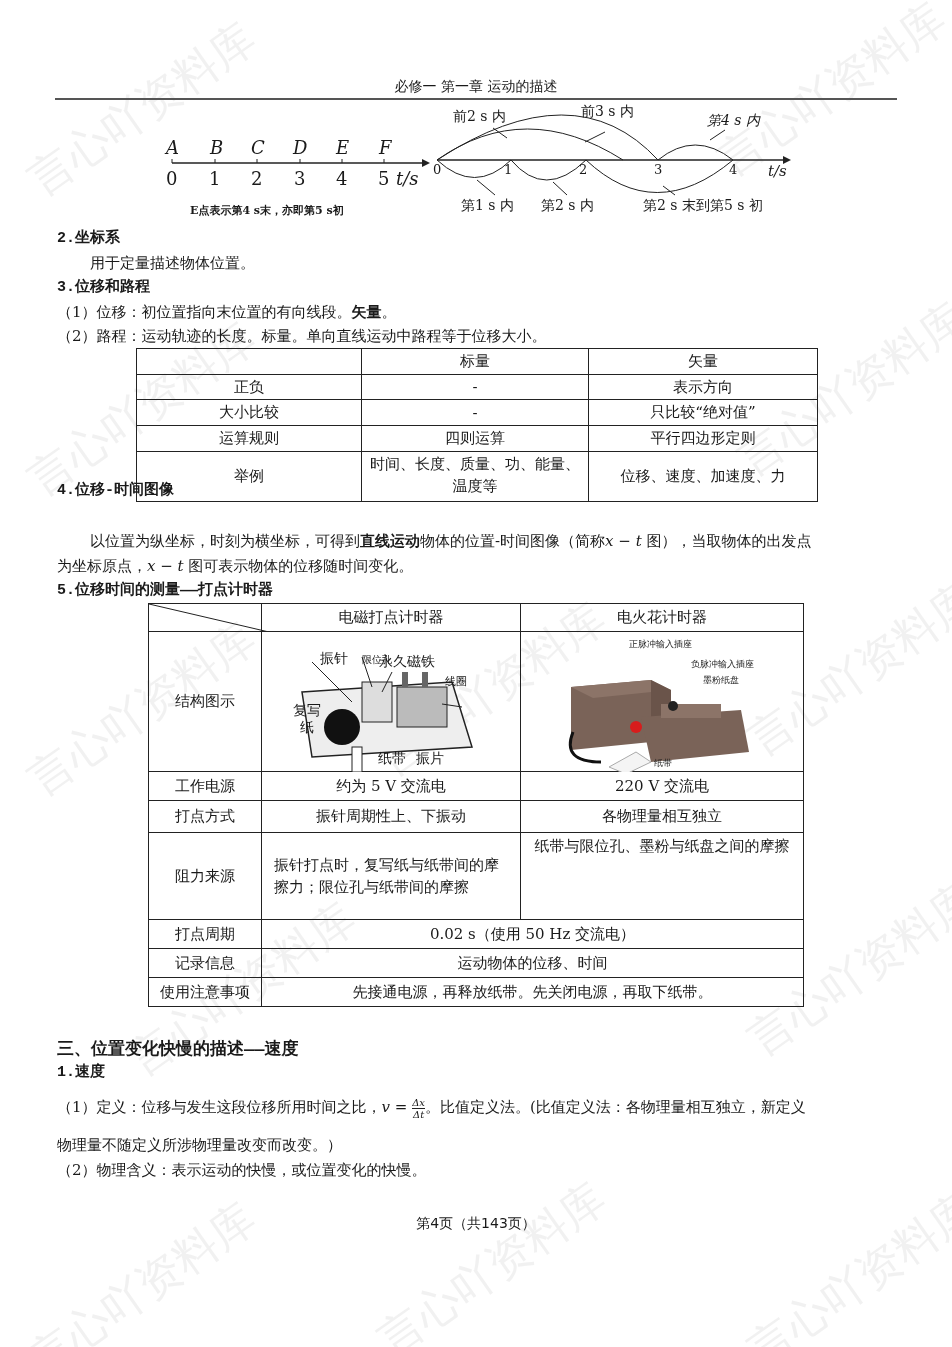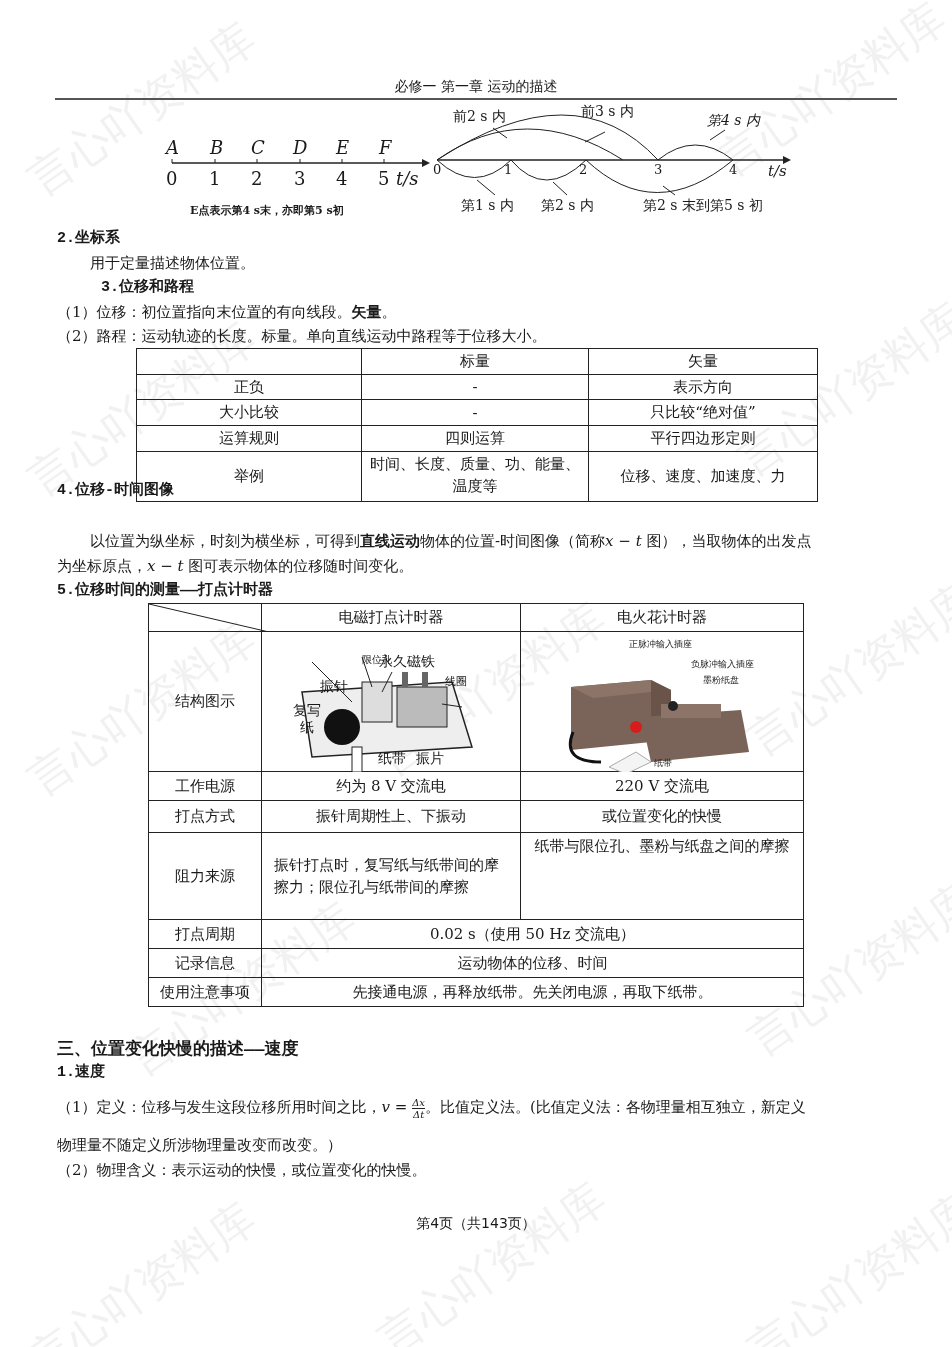"3.位移和路程" div.abs { margin-left: 44px -> none }
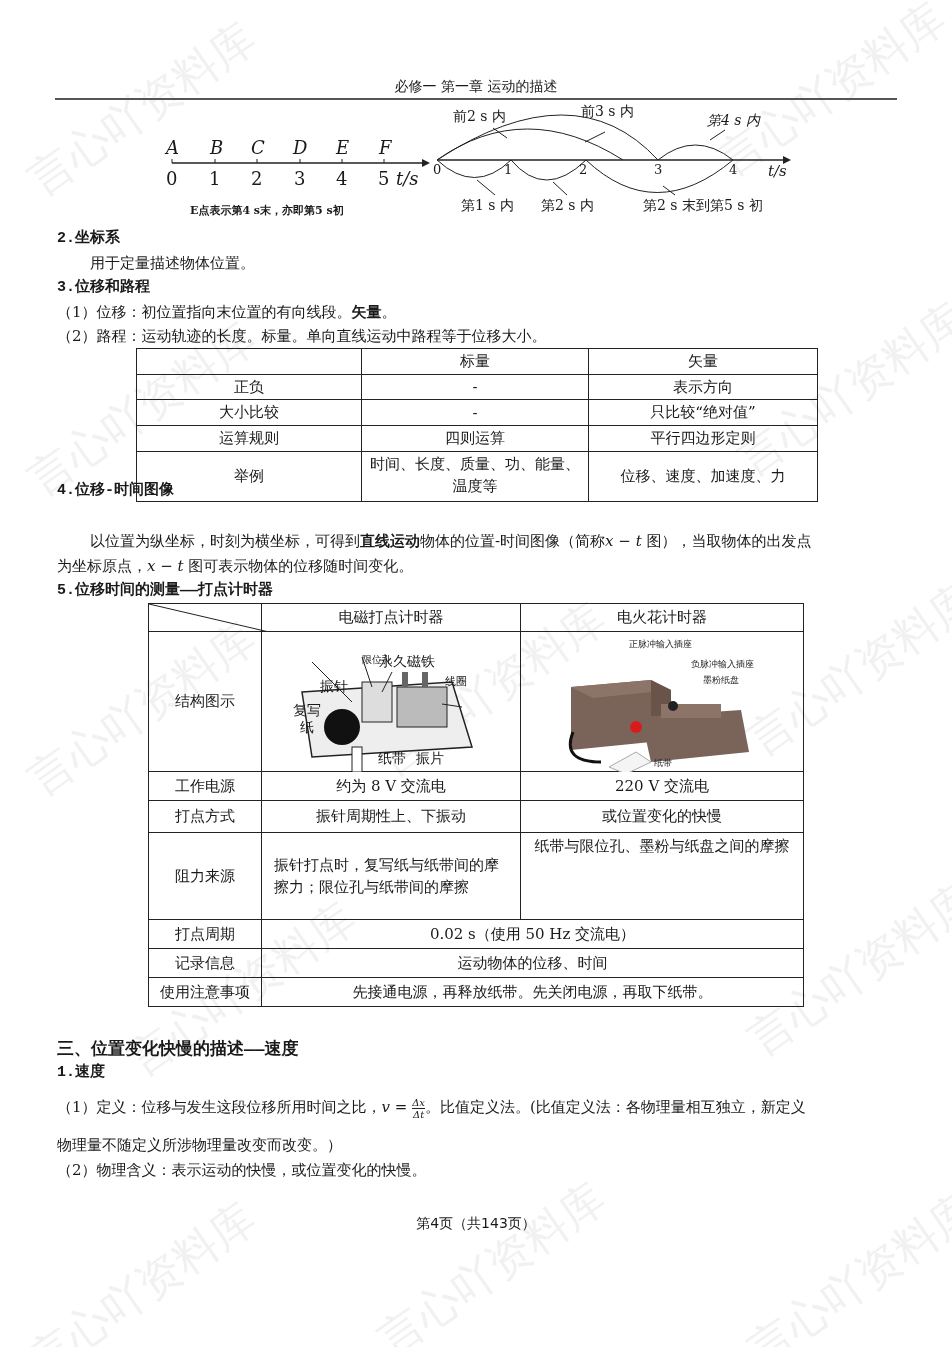"振针" span.abs { margin-top: 28px -> none }
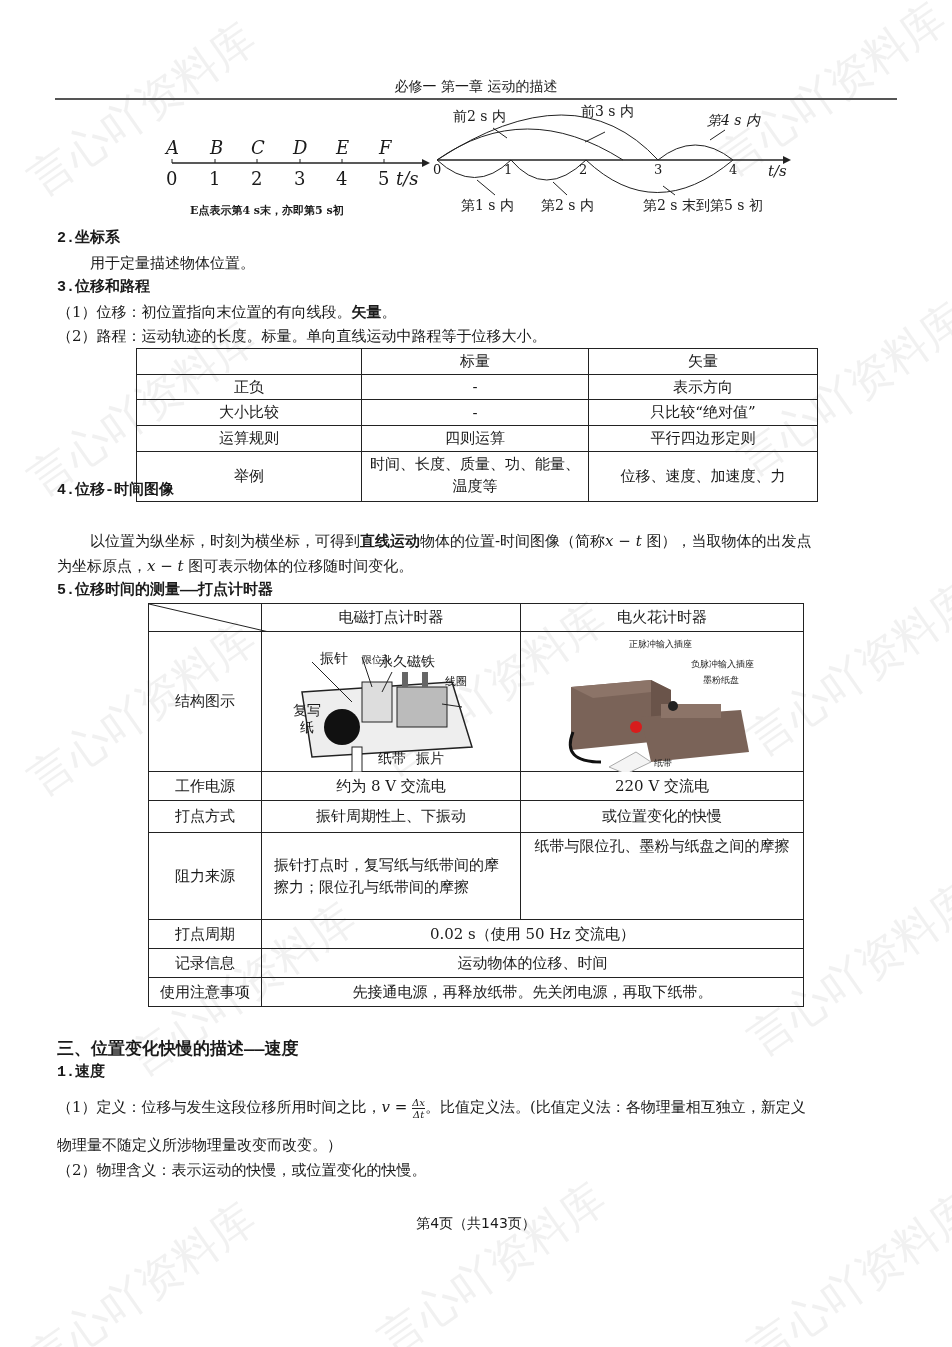"约为 8 V 交流电" td { text: 8 -> 5 }
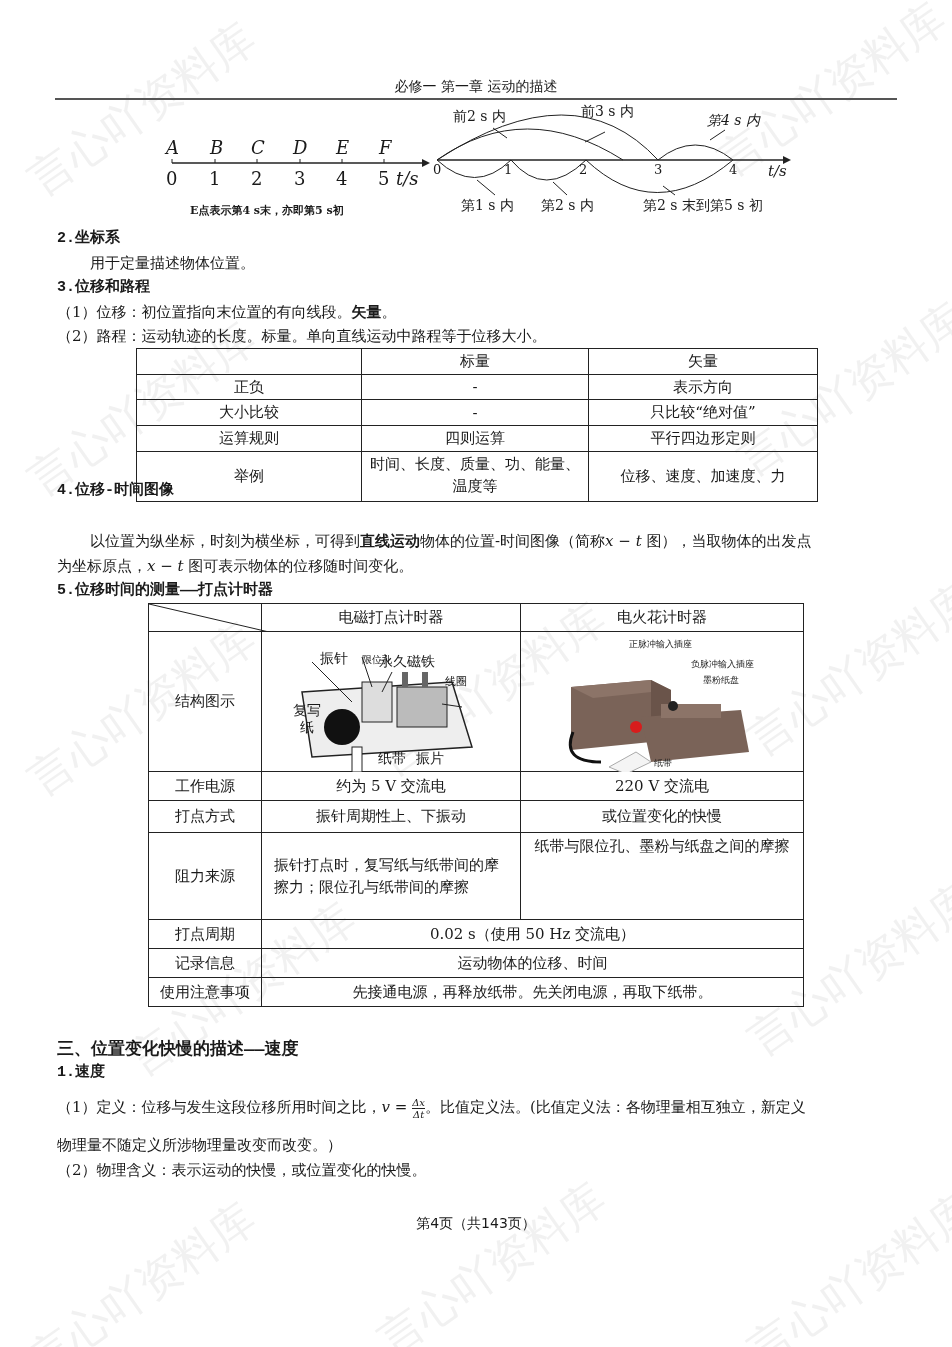"或位置变化的快慢" td { text: 或位置变化的快慢 -> 各物理量相互独立 }
